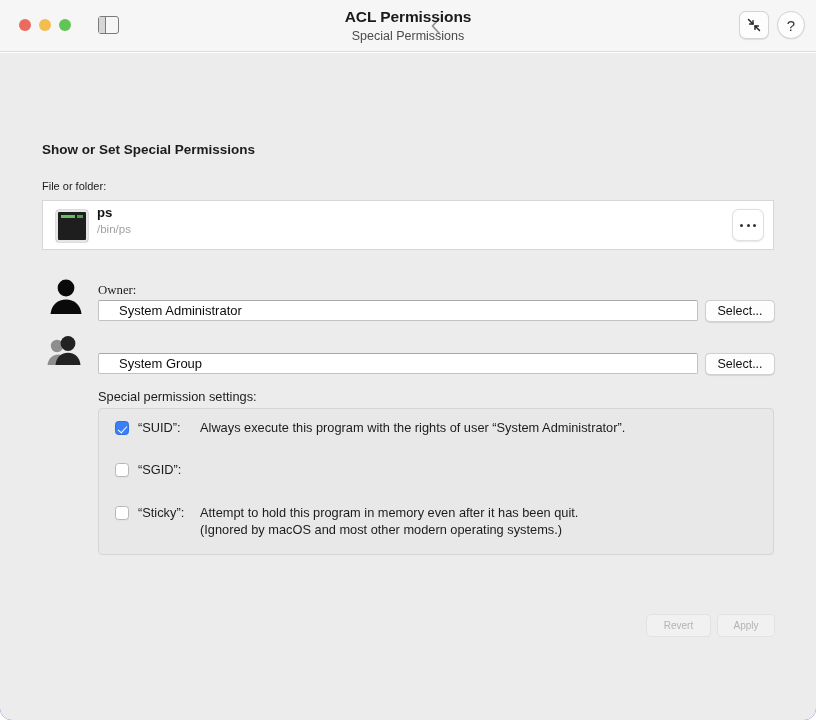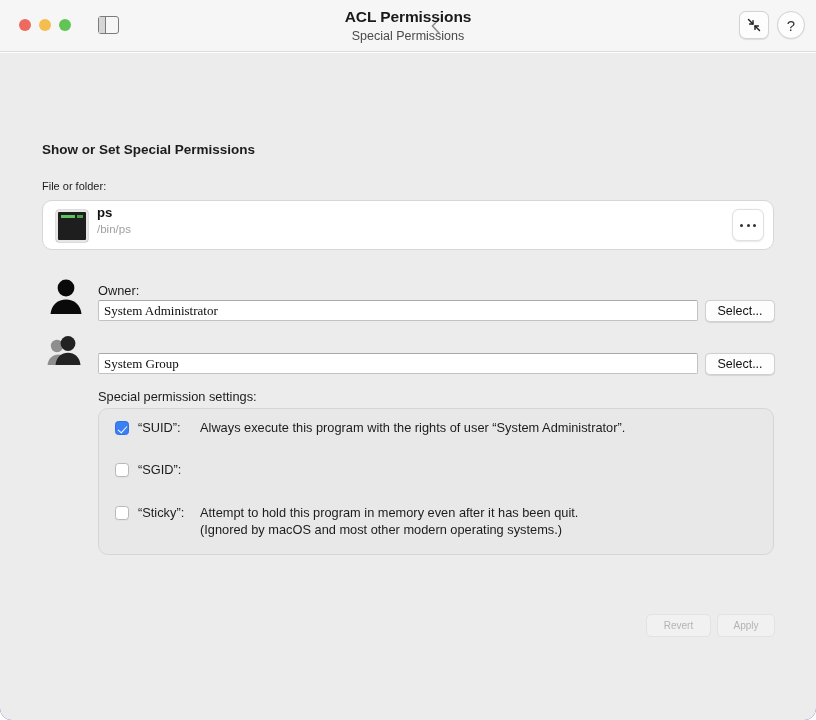"ps" .file-panel { border-radius: 10px -> 0 }
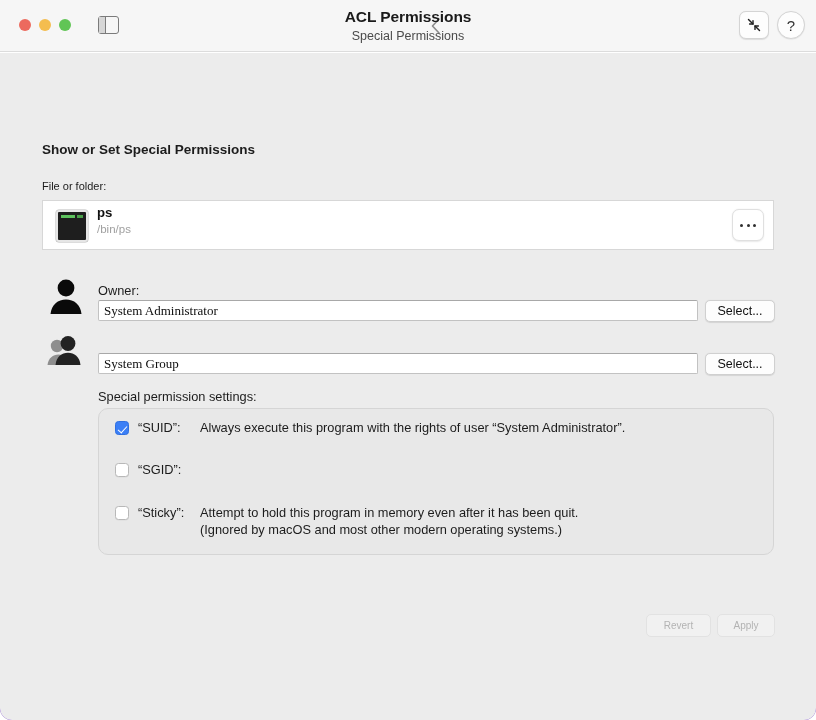"Owner:" .row-label.owner { font-family: none -> Liberation Serif, serif }
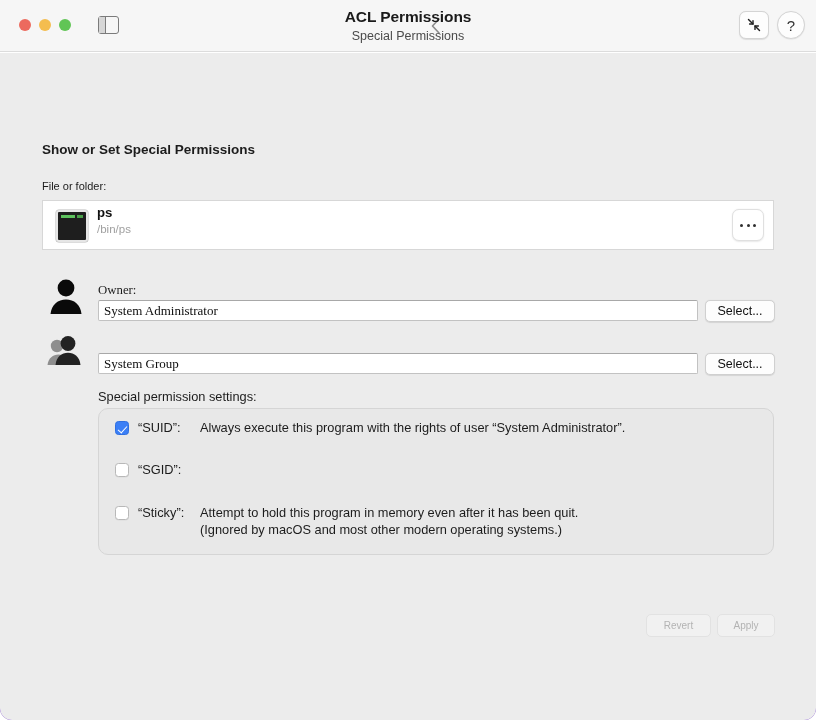"System Administrator" .text-field { font-family: Liberation Serif, serif -> Liberation Sans, sans-serif; padding: 0 5px -> 0 20px }
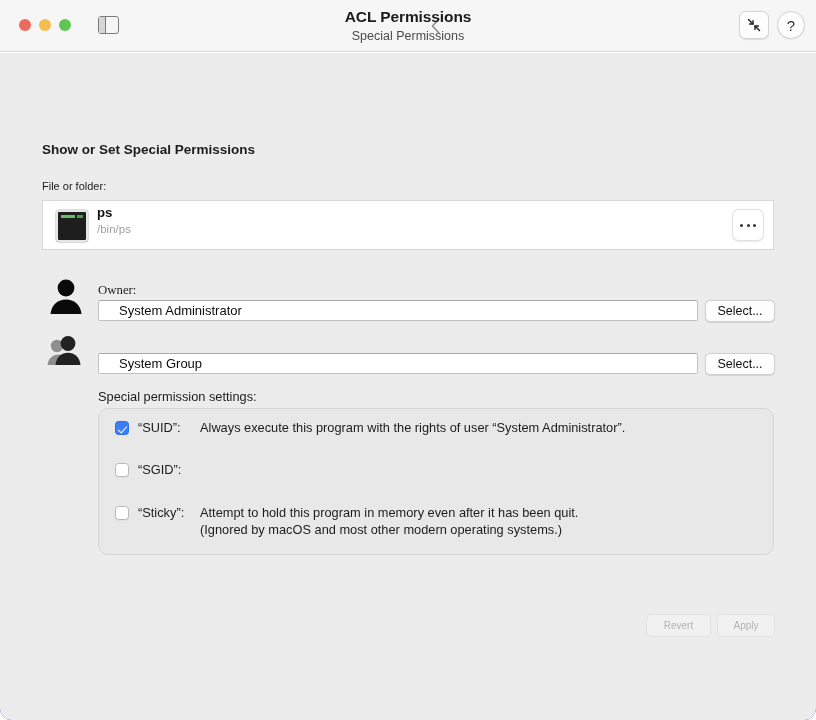"“SUID”:" .settings-box { border-radius: 10px -> 4px }
